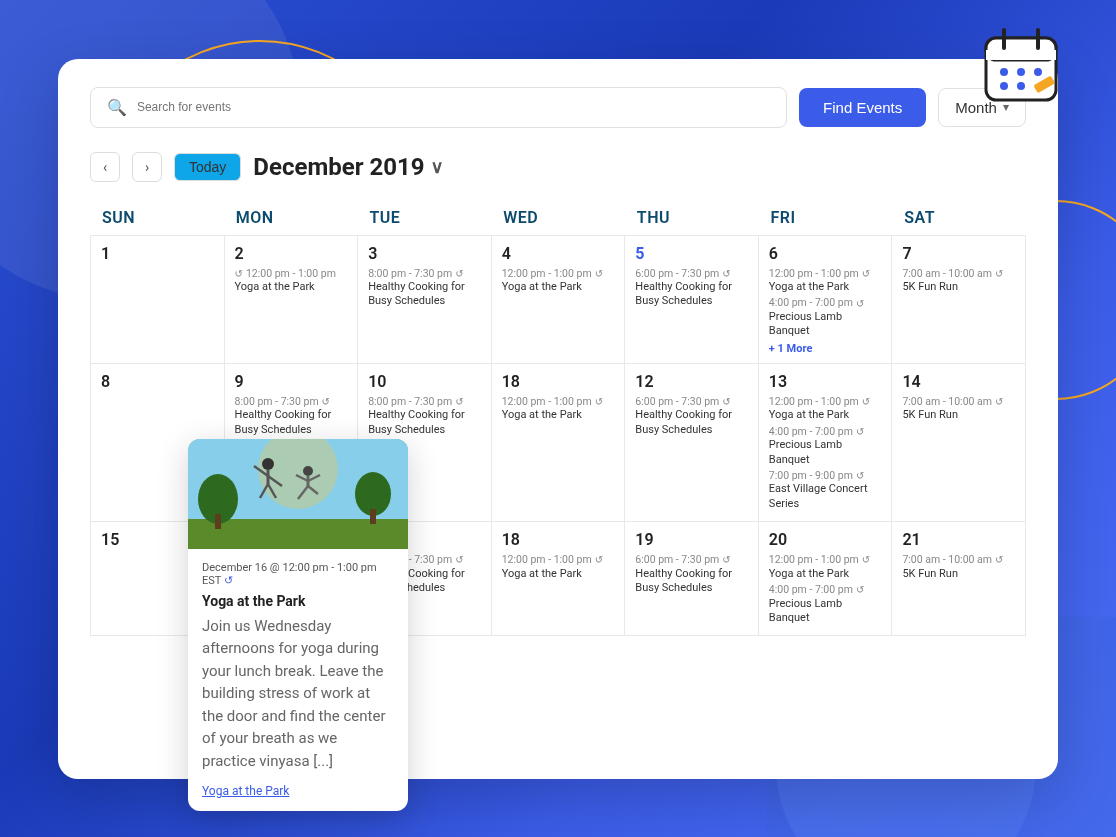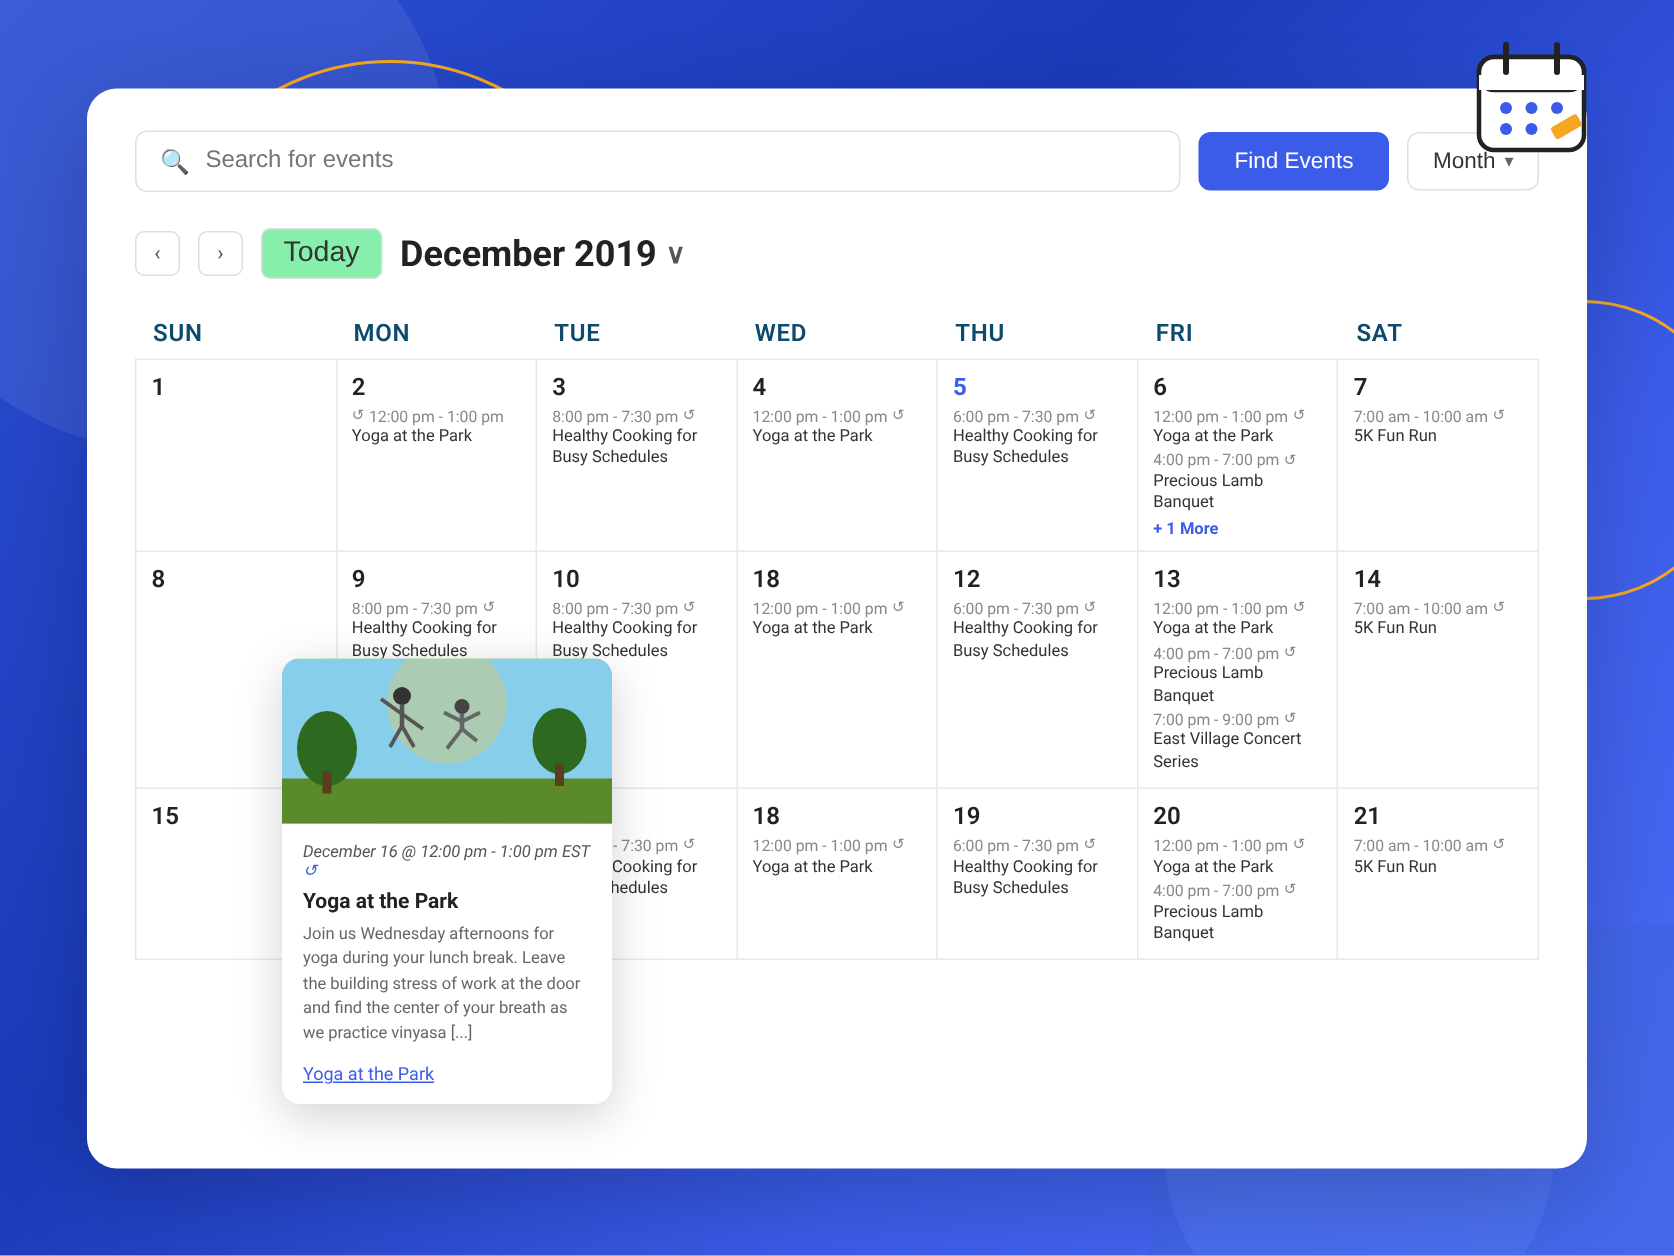"Search for events" .search-input-wrap input { font-size: 16px -> 12px }
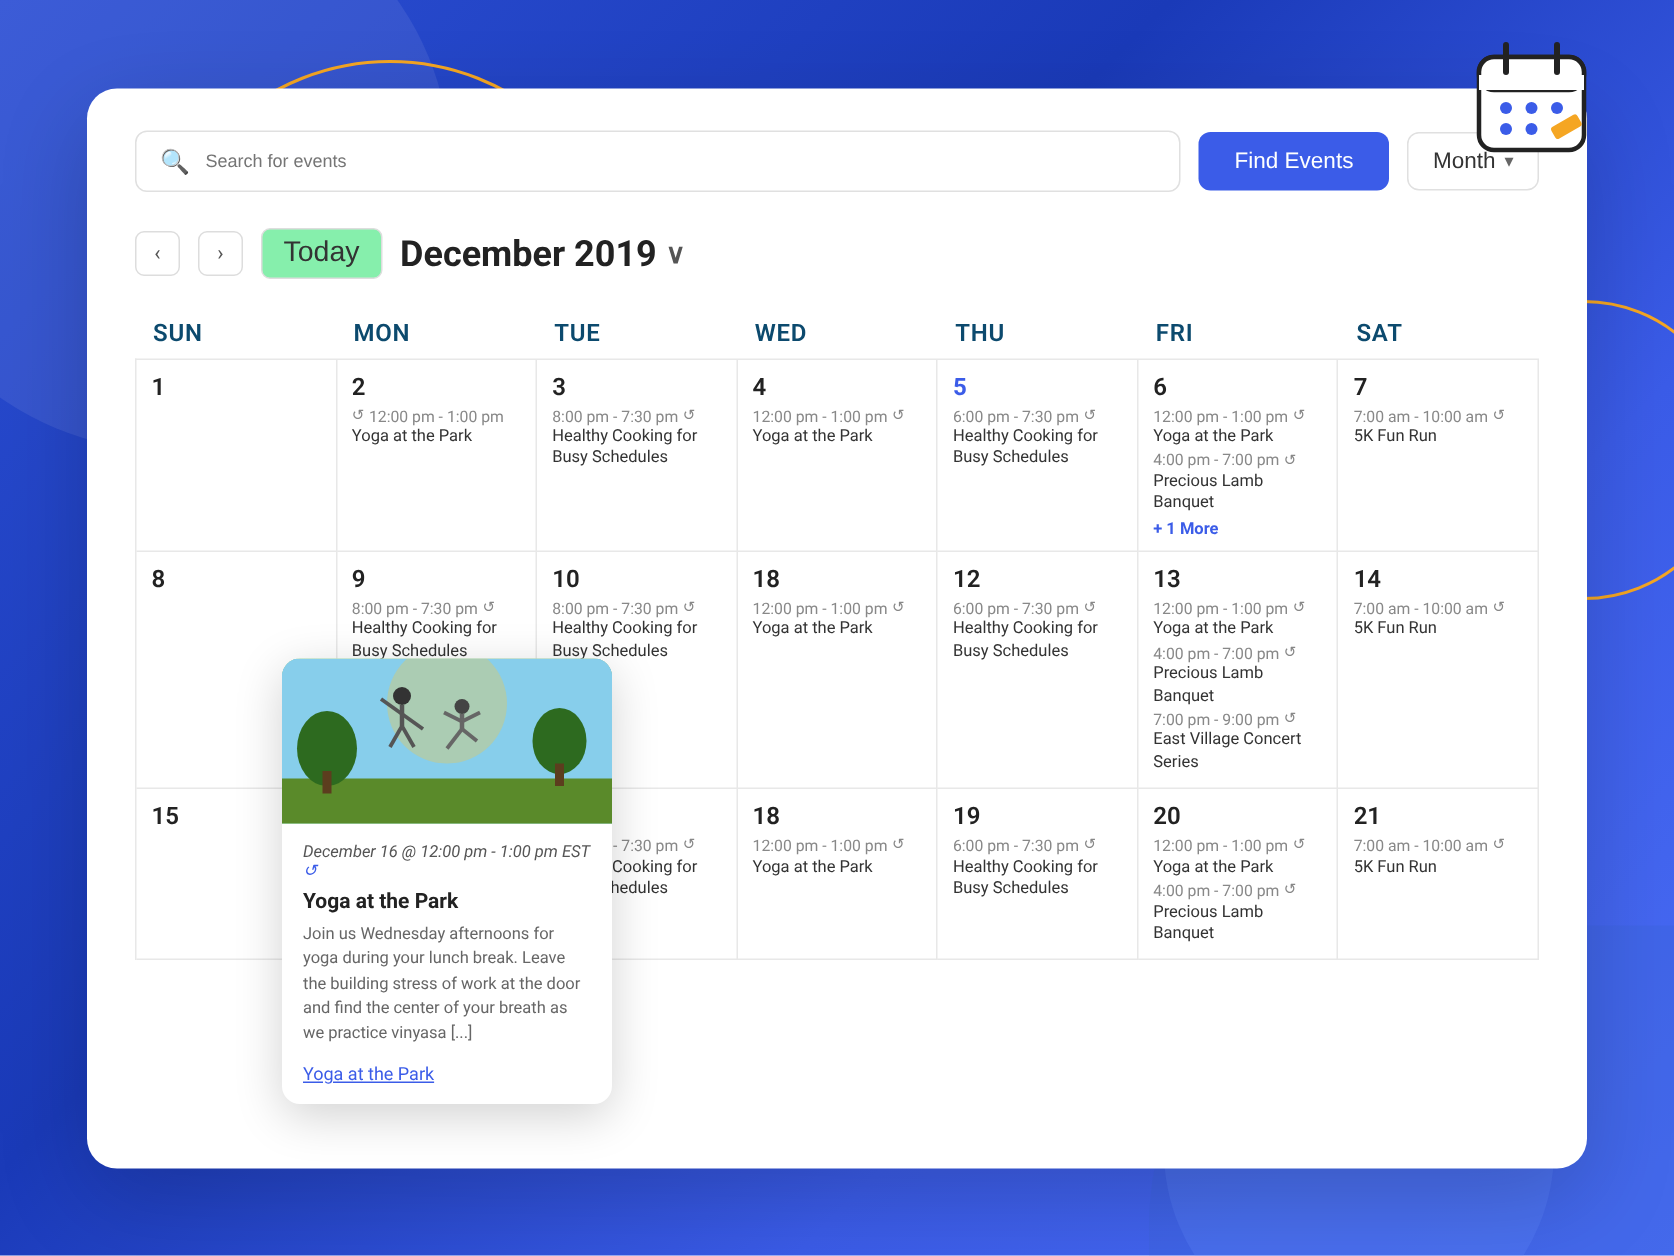"Today" .today-btn { background: #86efac -> #0ea5e9; font-size: 19px -> 14px }
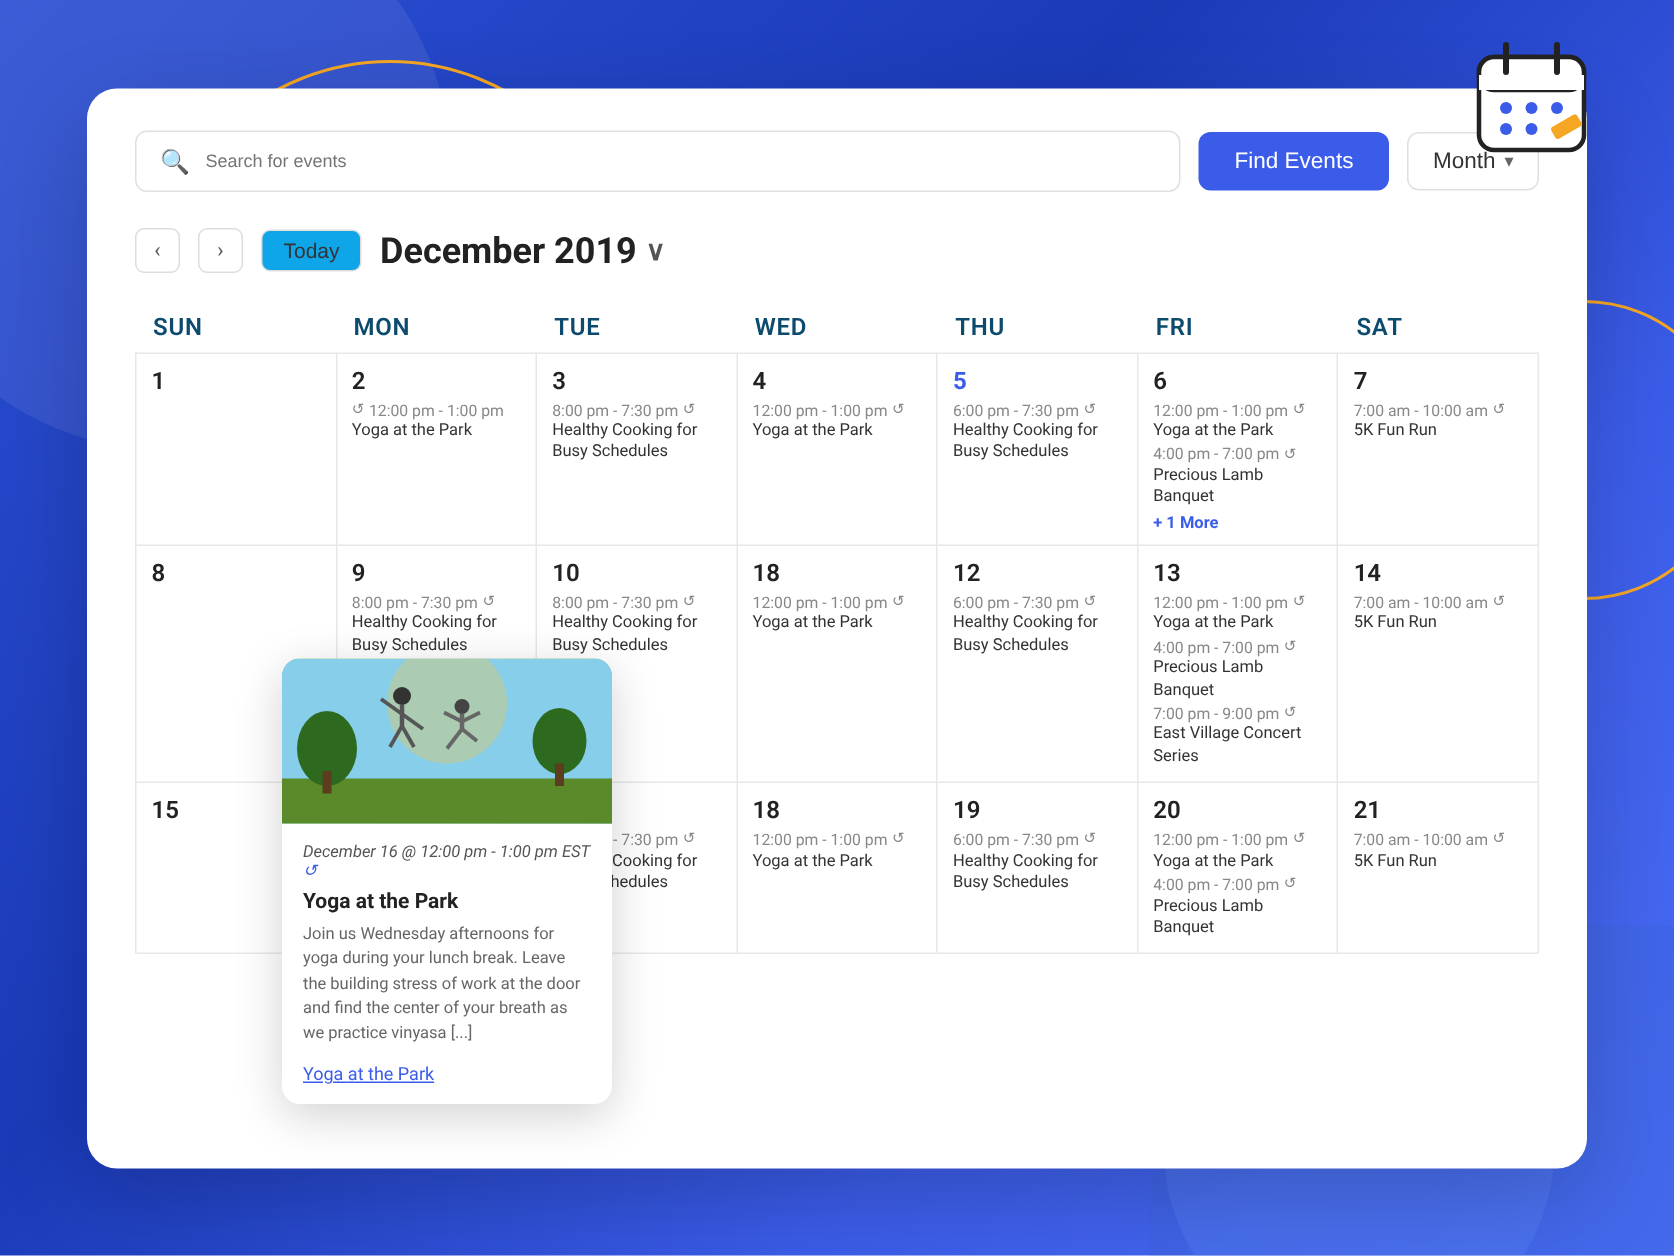"December 16 @ 12:00 pm" .tooltip-date { font-style: italic -> none }
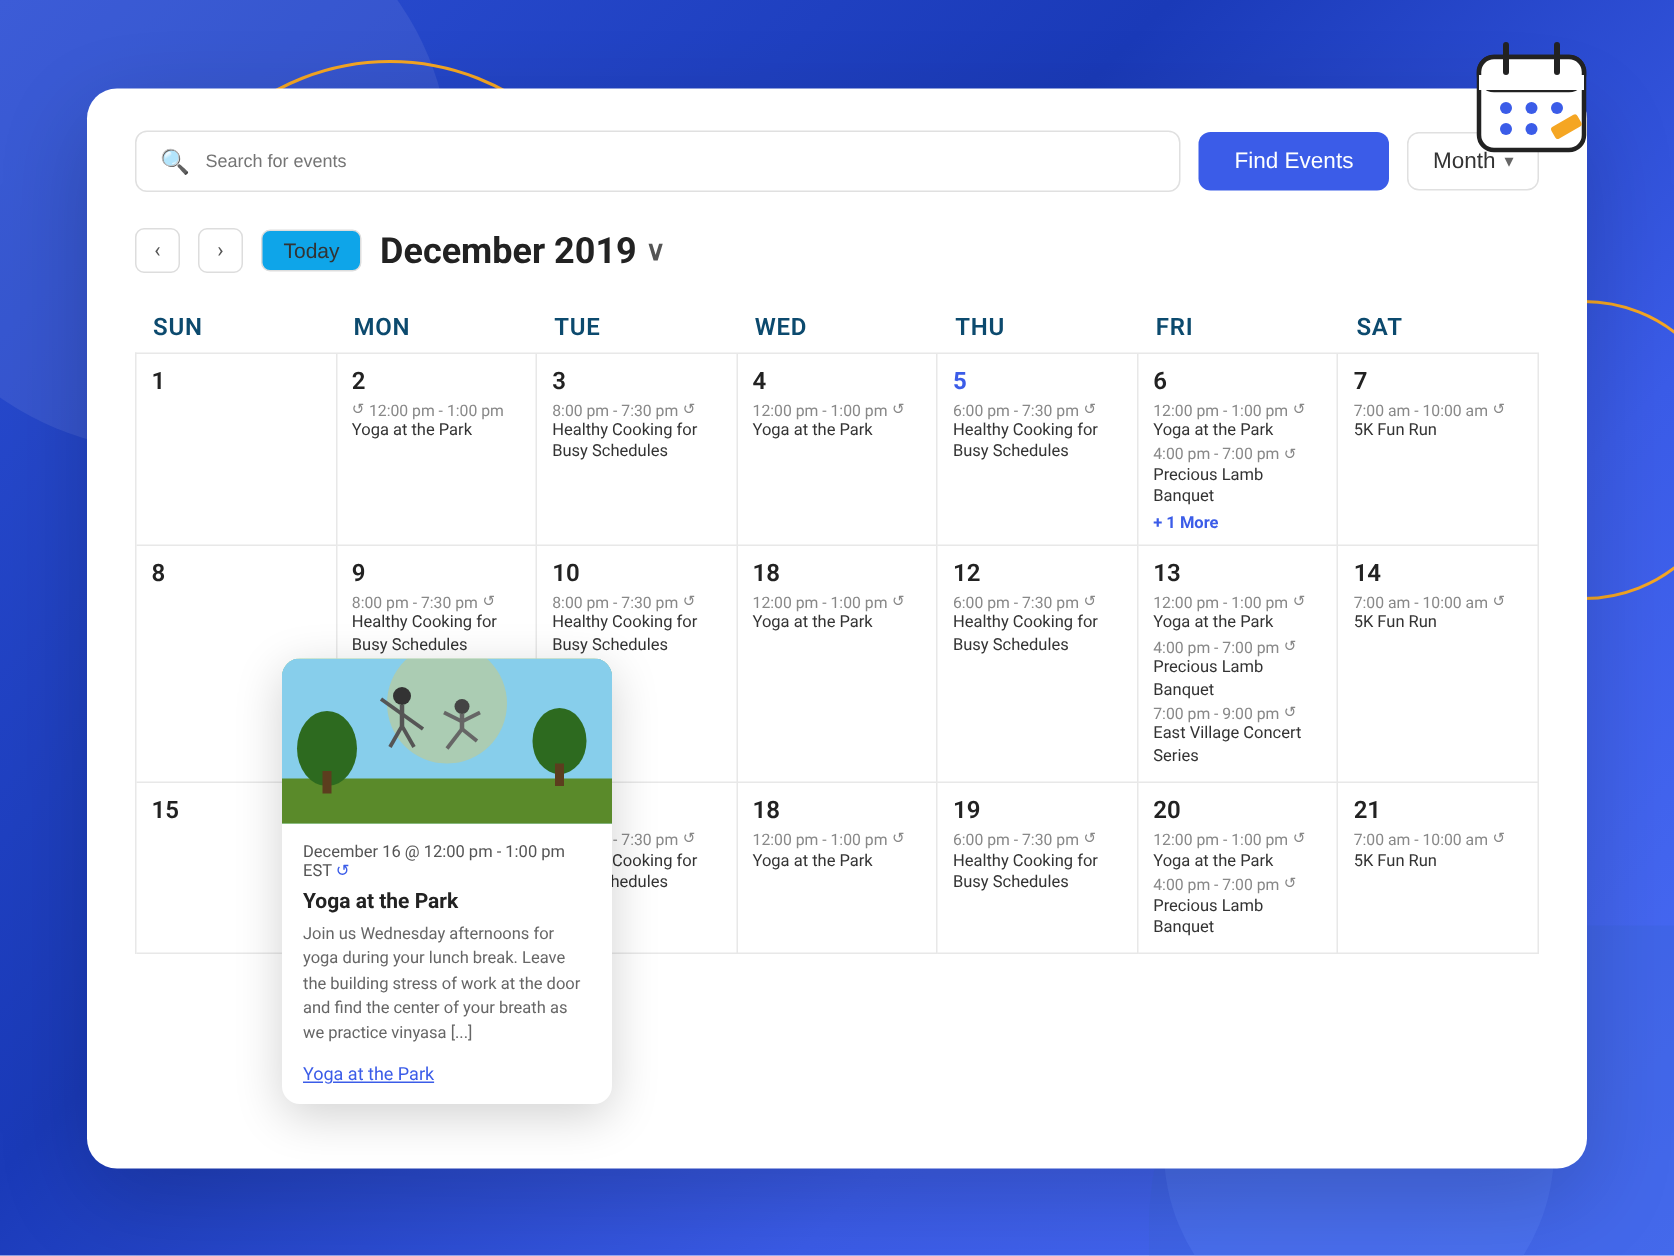"Join us Wednesday afternoons for" .tooltip-desc { font-size: 11px -> 15px }
